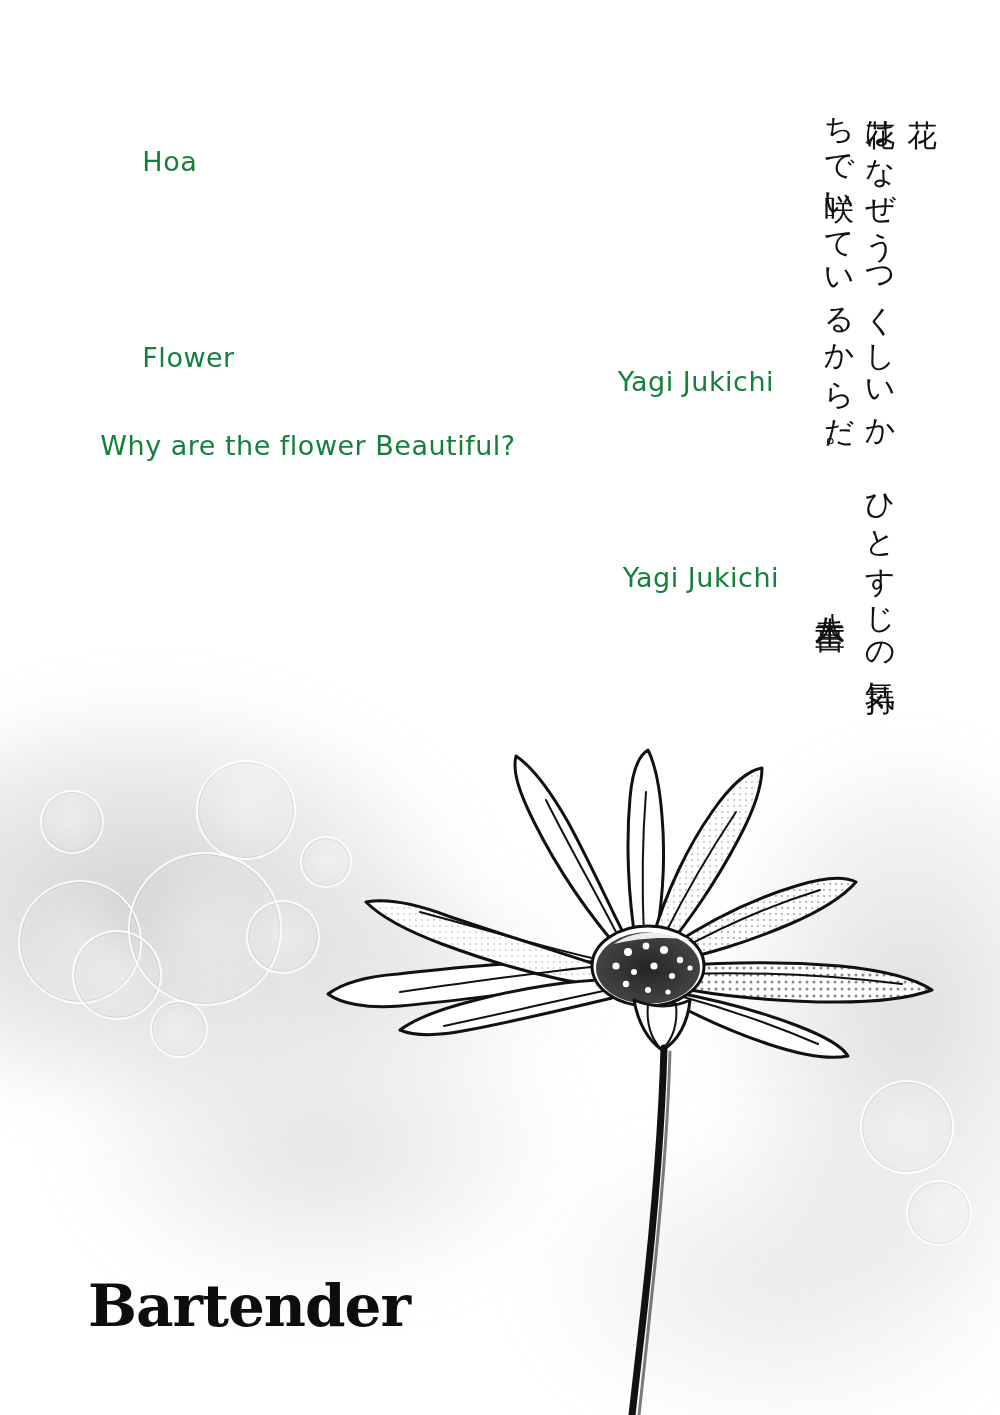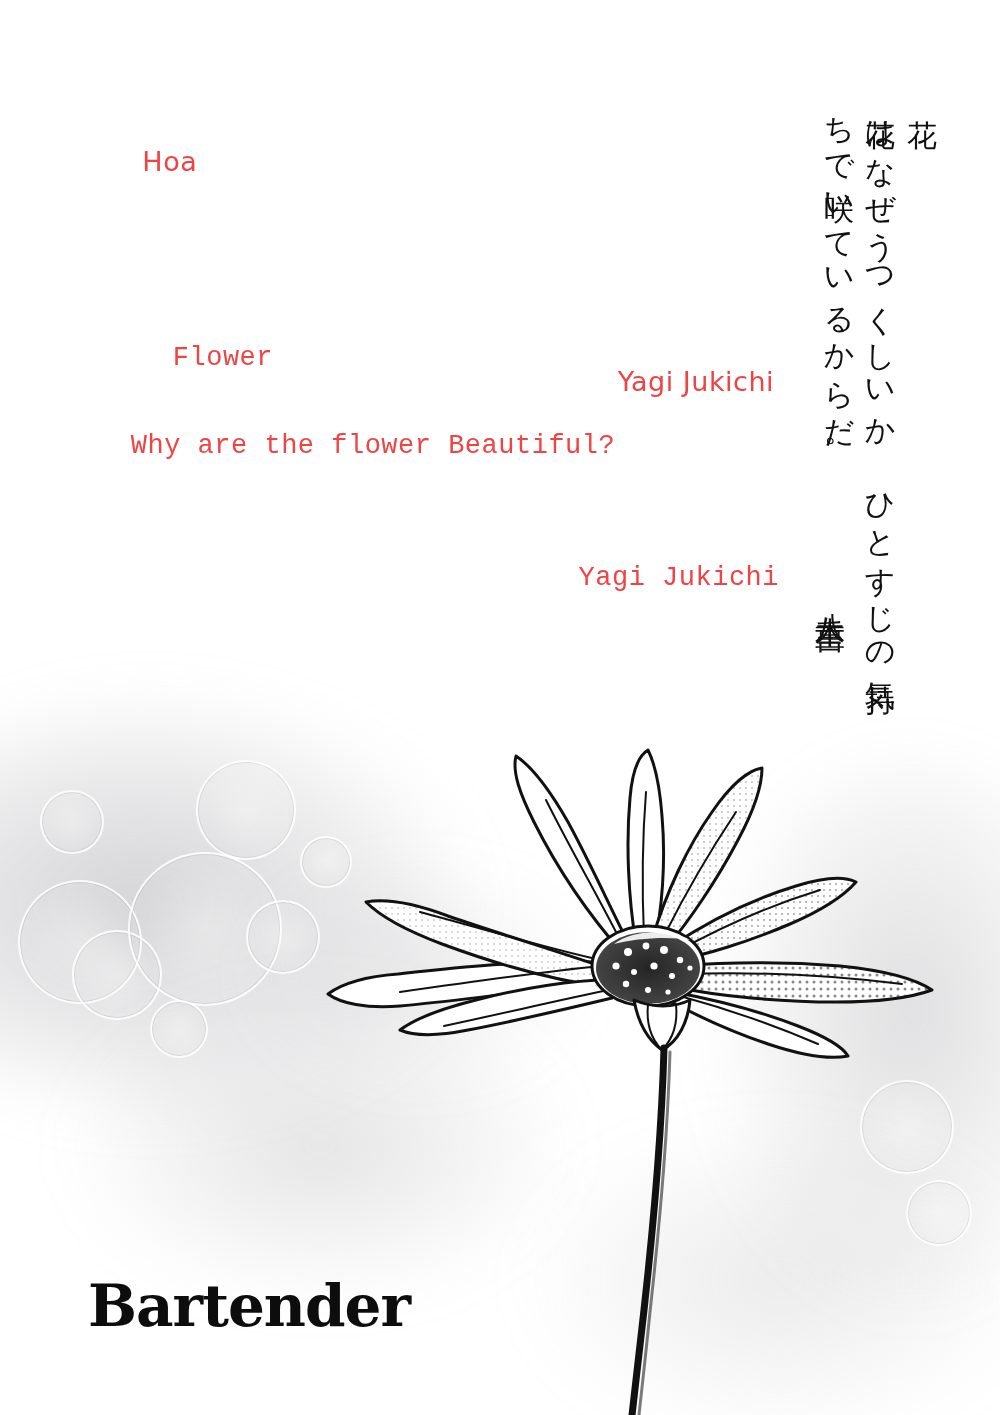"Hoa" .poem { color: #ef4444 -> #15803d }
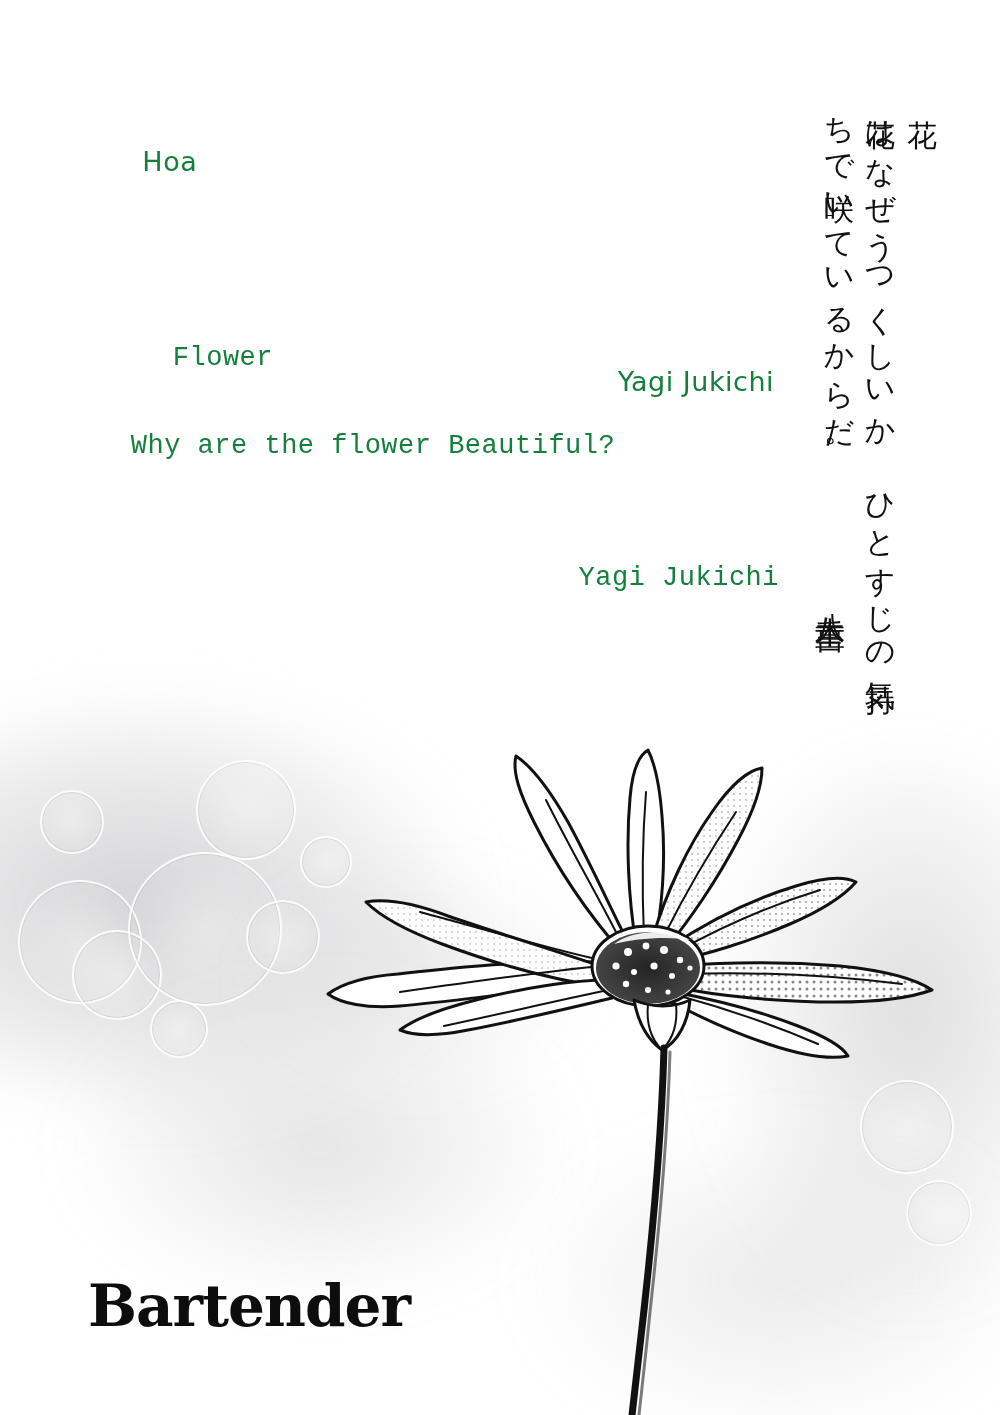"Flower" #poem-en { font-family: Liberation Mono, monospace -> none }
